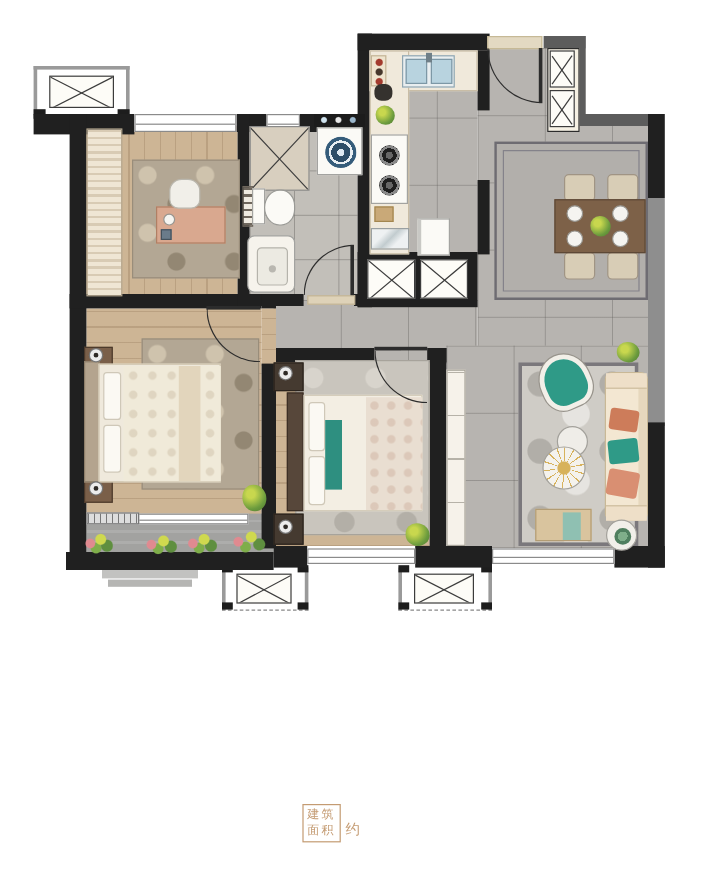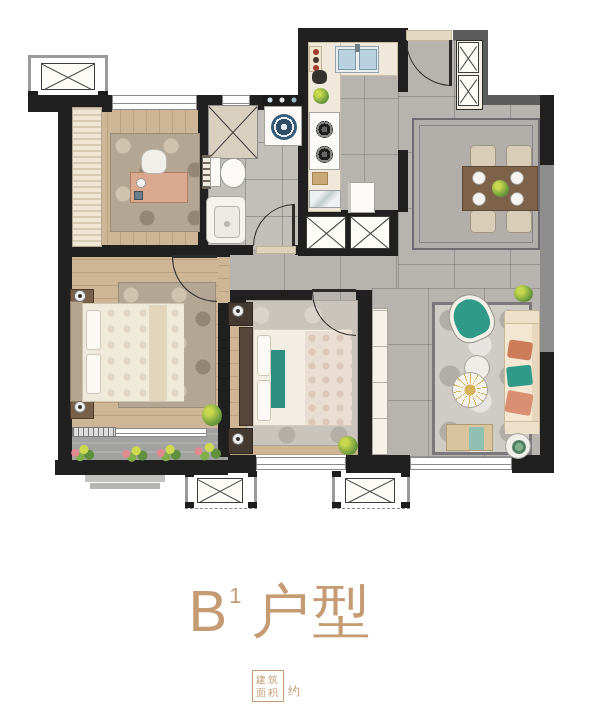"B1户型" div.a { html: <div> <span>B</span><sup>1</sup><span>户型</span> </div> -> none }
